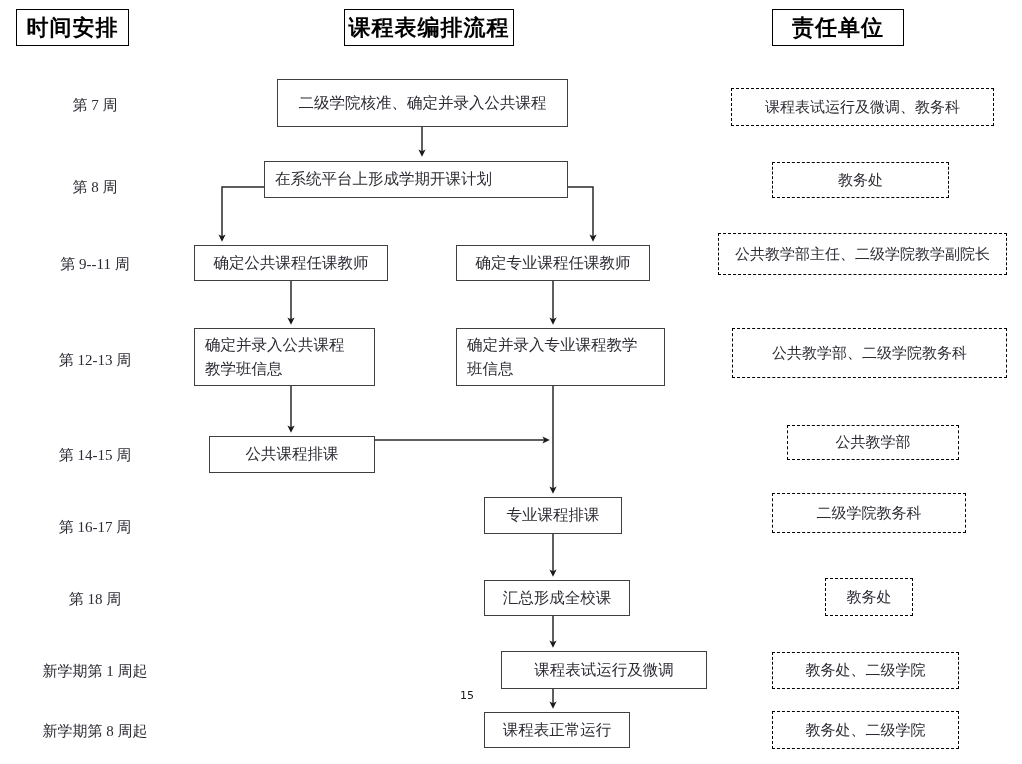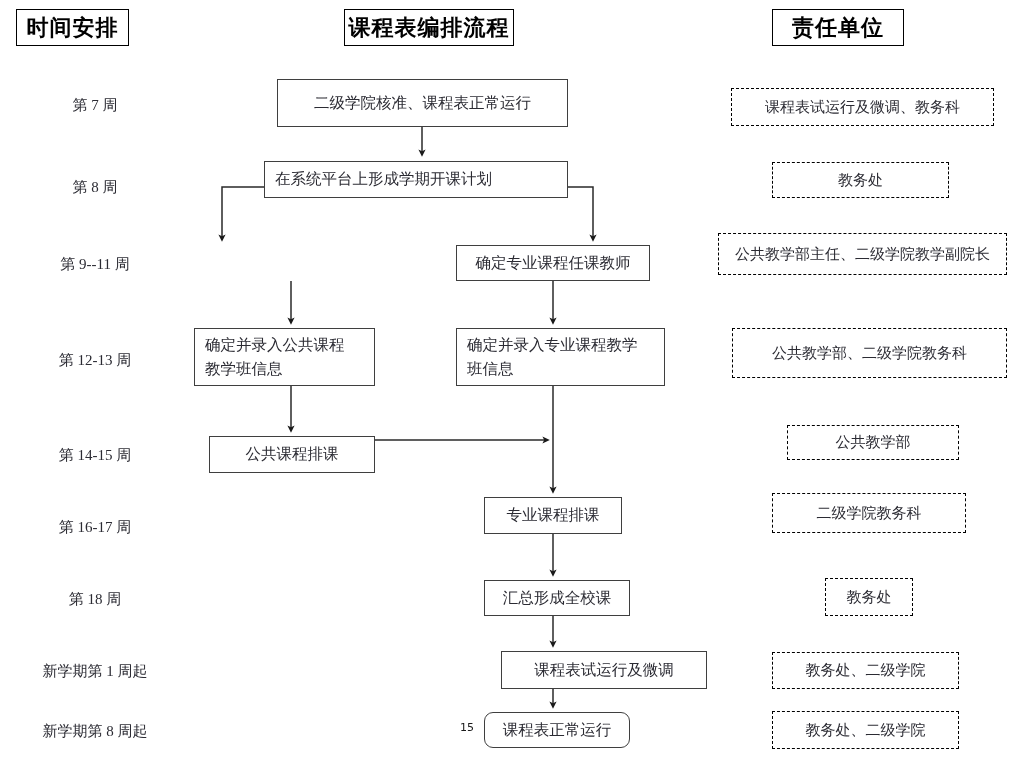"二级学院核准、课程表正常运行" span { text: 课程表正常运行 -> 确定并录入公共课程 }
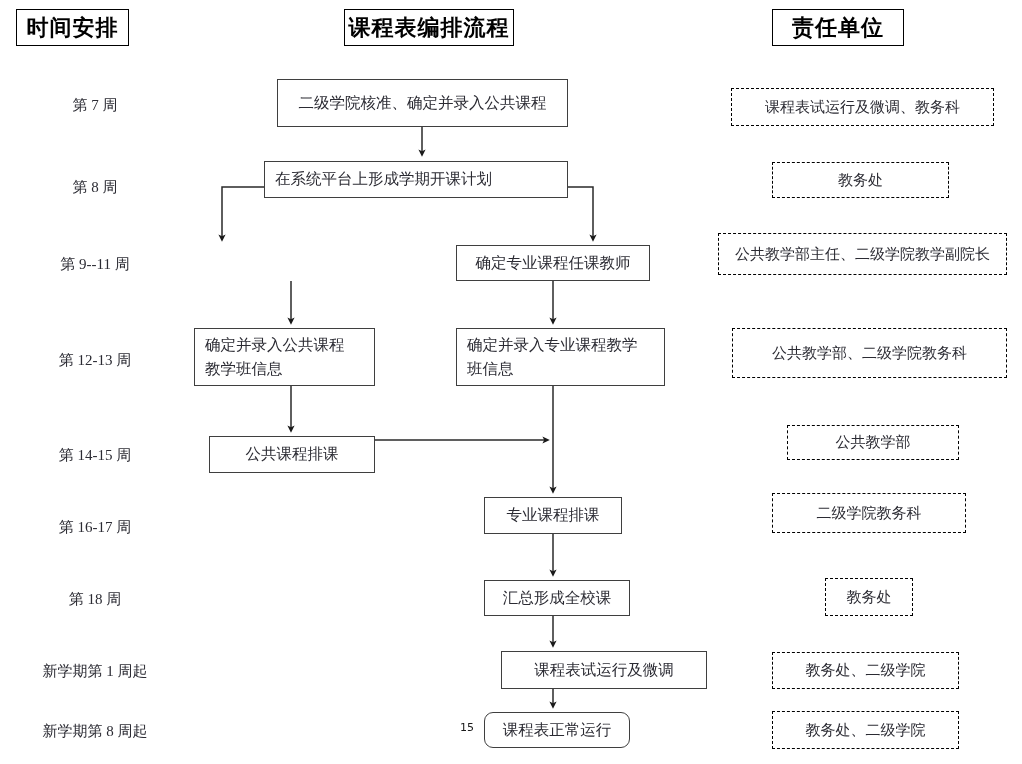"确定公共课程任课教师" div.abs { html: none -> <div> <span>确定公共课程任课教师</span> </div> }
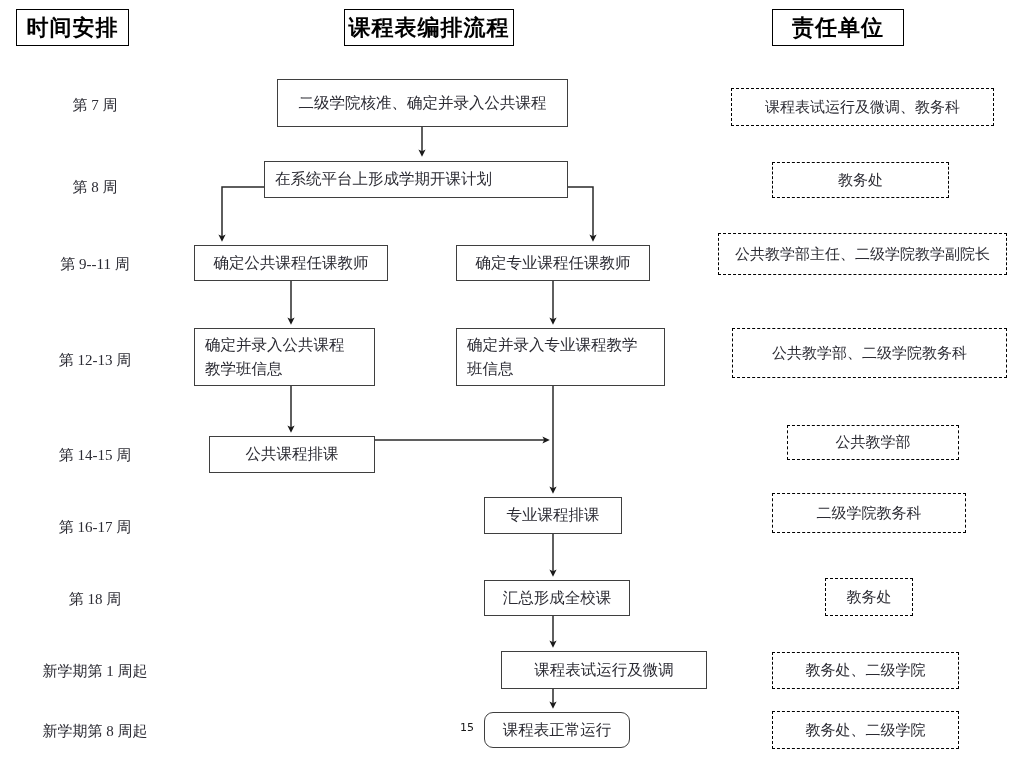"15" div.abs { margin-top: 32px -> none }
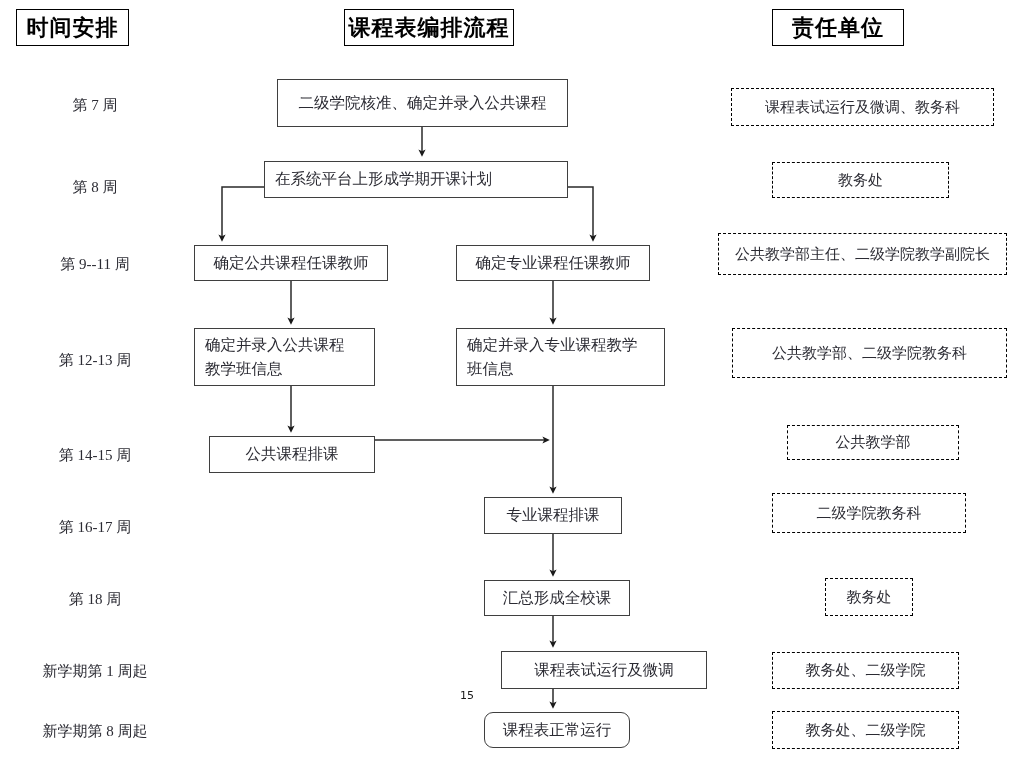"课程表正常运行" div.abs { border-radius: 9px -> none }
